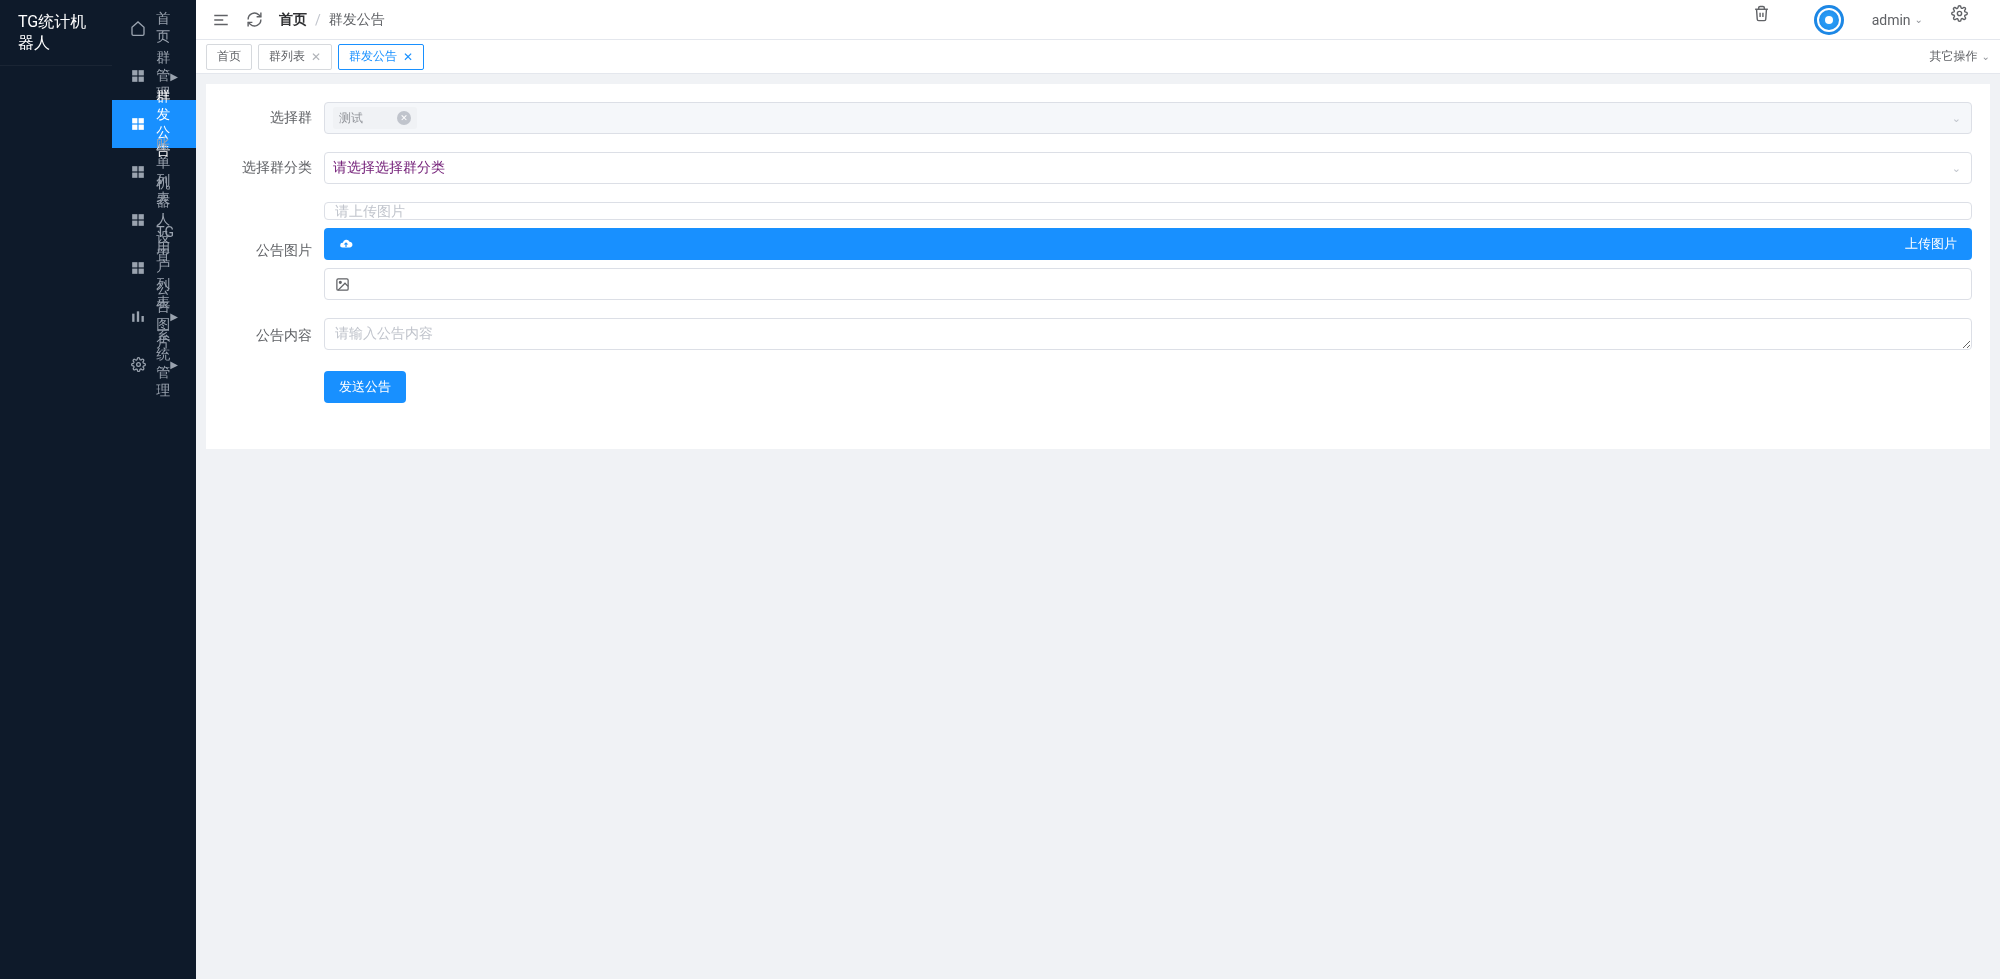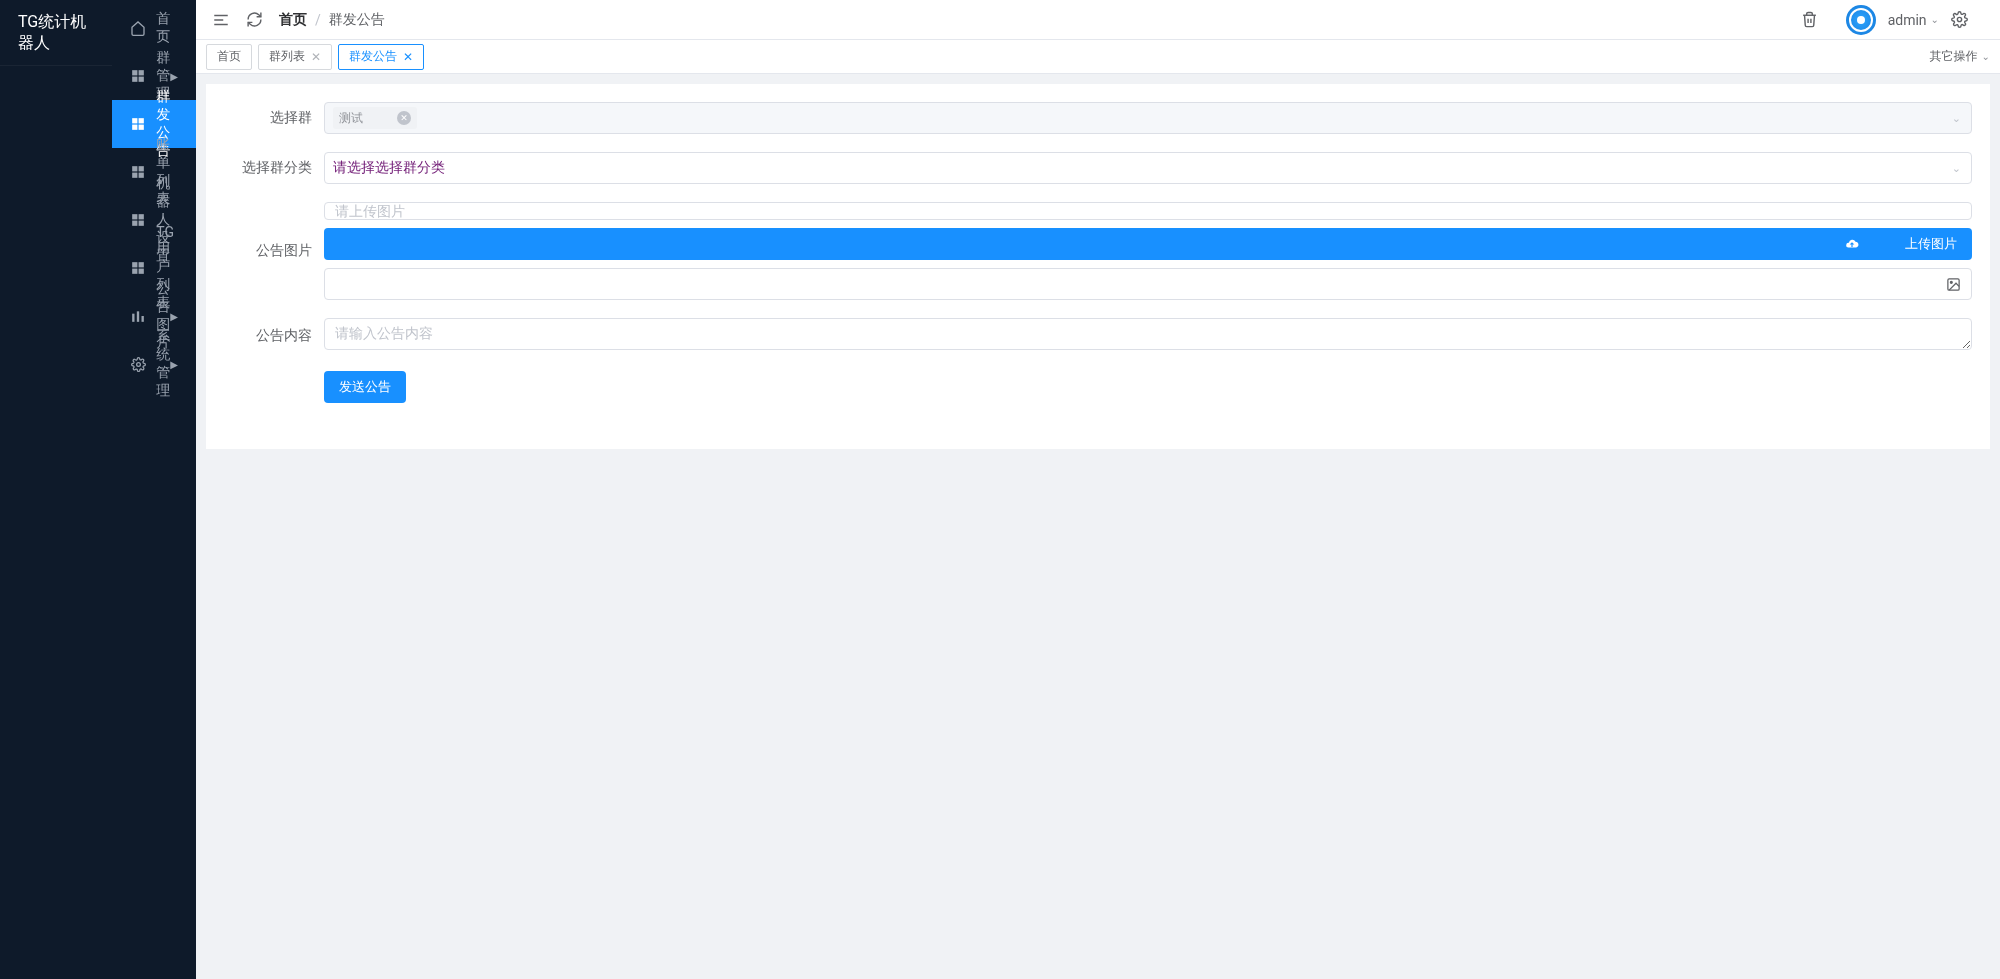"admin" .header .h-right { align-items: center -> none; gap: 12px -> 28px }
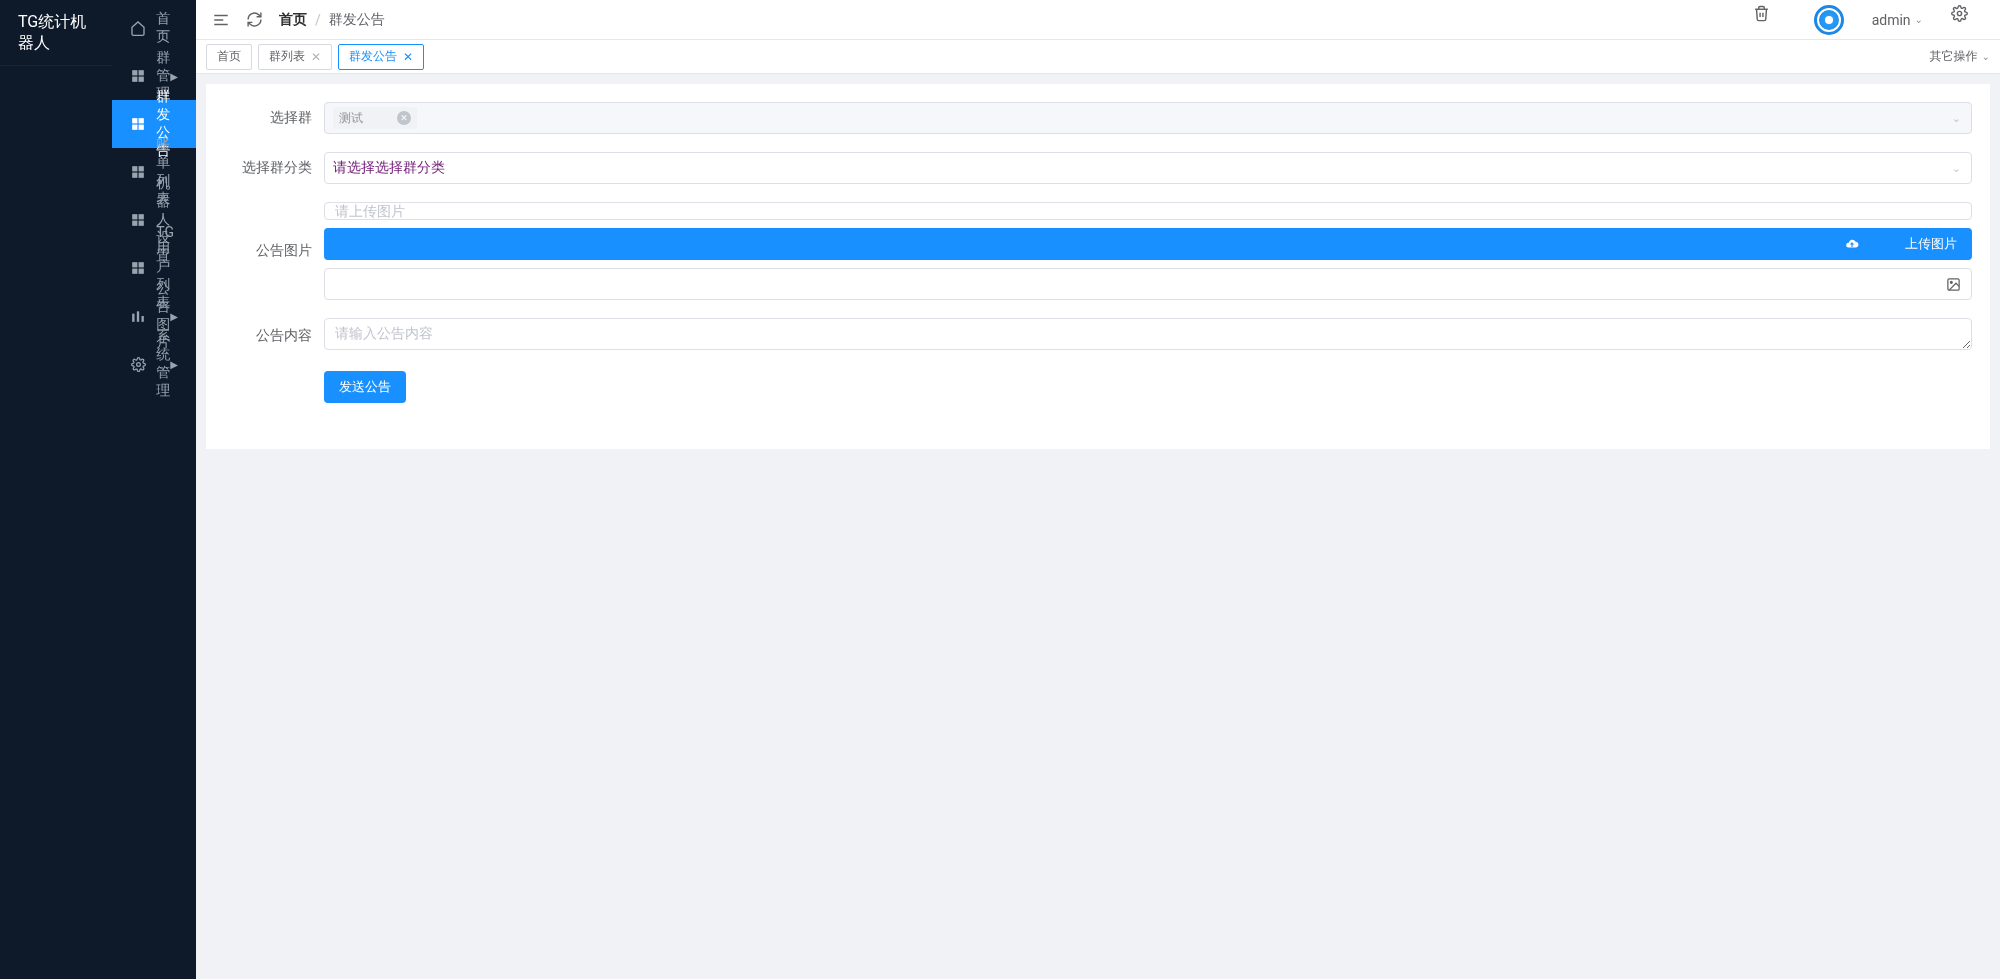"上传图片" .btn { justify-content: flex-end -> space-between }
